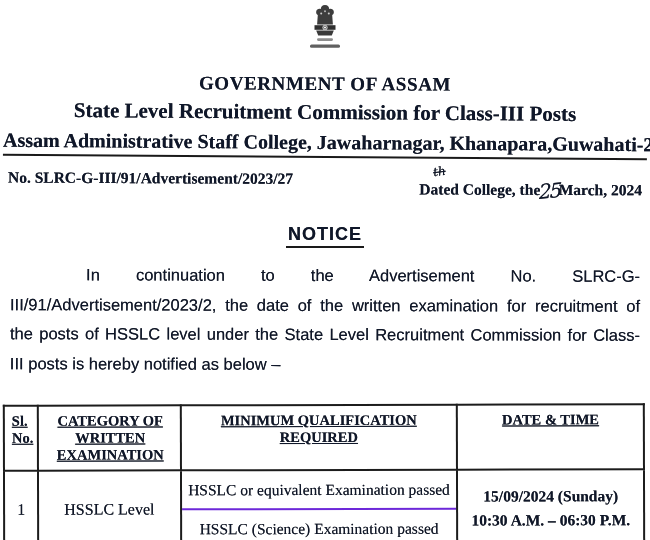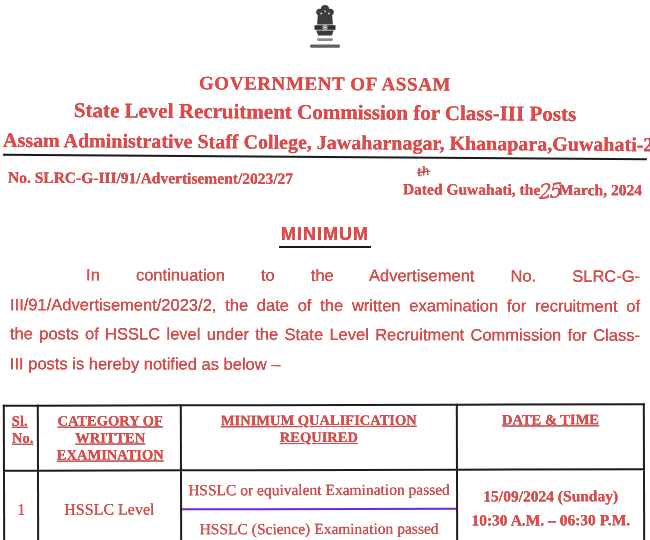"GOVERNMENT OF ASSAM" .sheet { color: #ef4444 -> #0f172a }
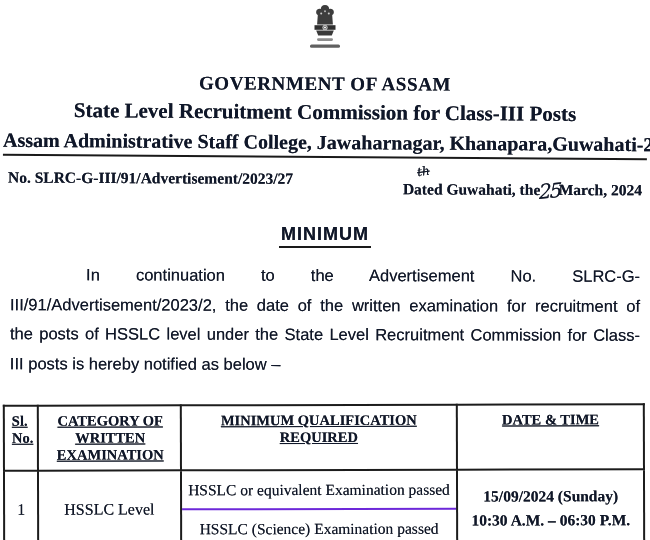"Dated Guwahati, the" span { text: Guwahati -> College }
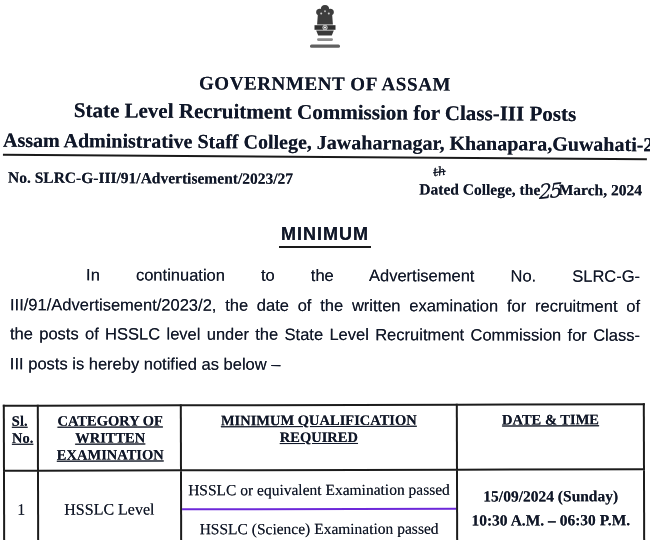"MINIMUM" span.notice-title { text: MINIMUM -> NOTICE }
